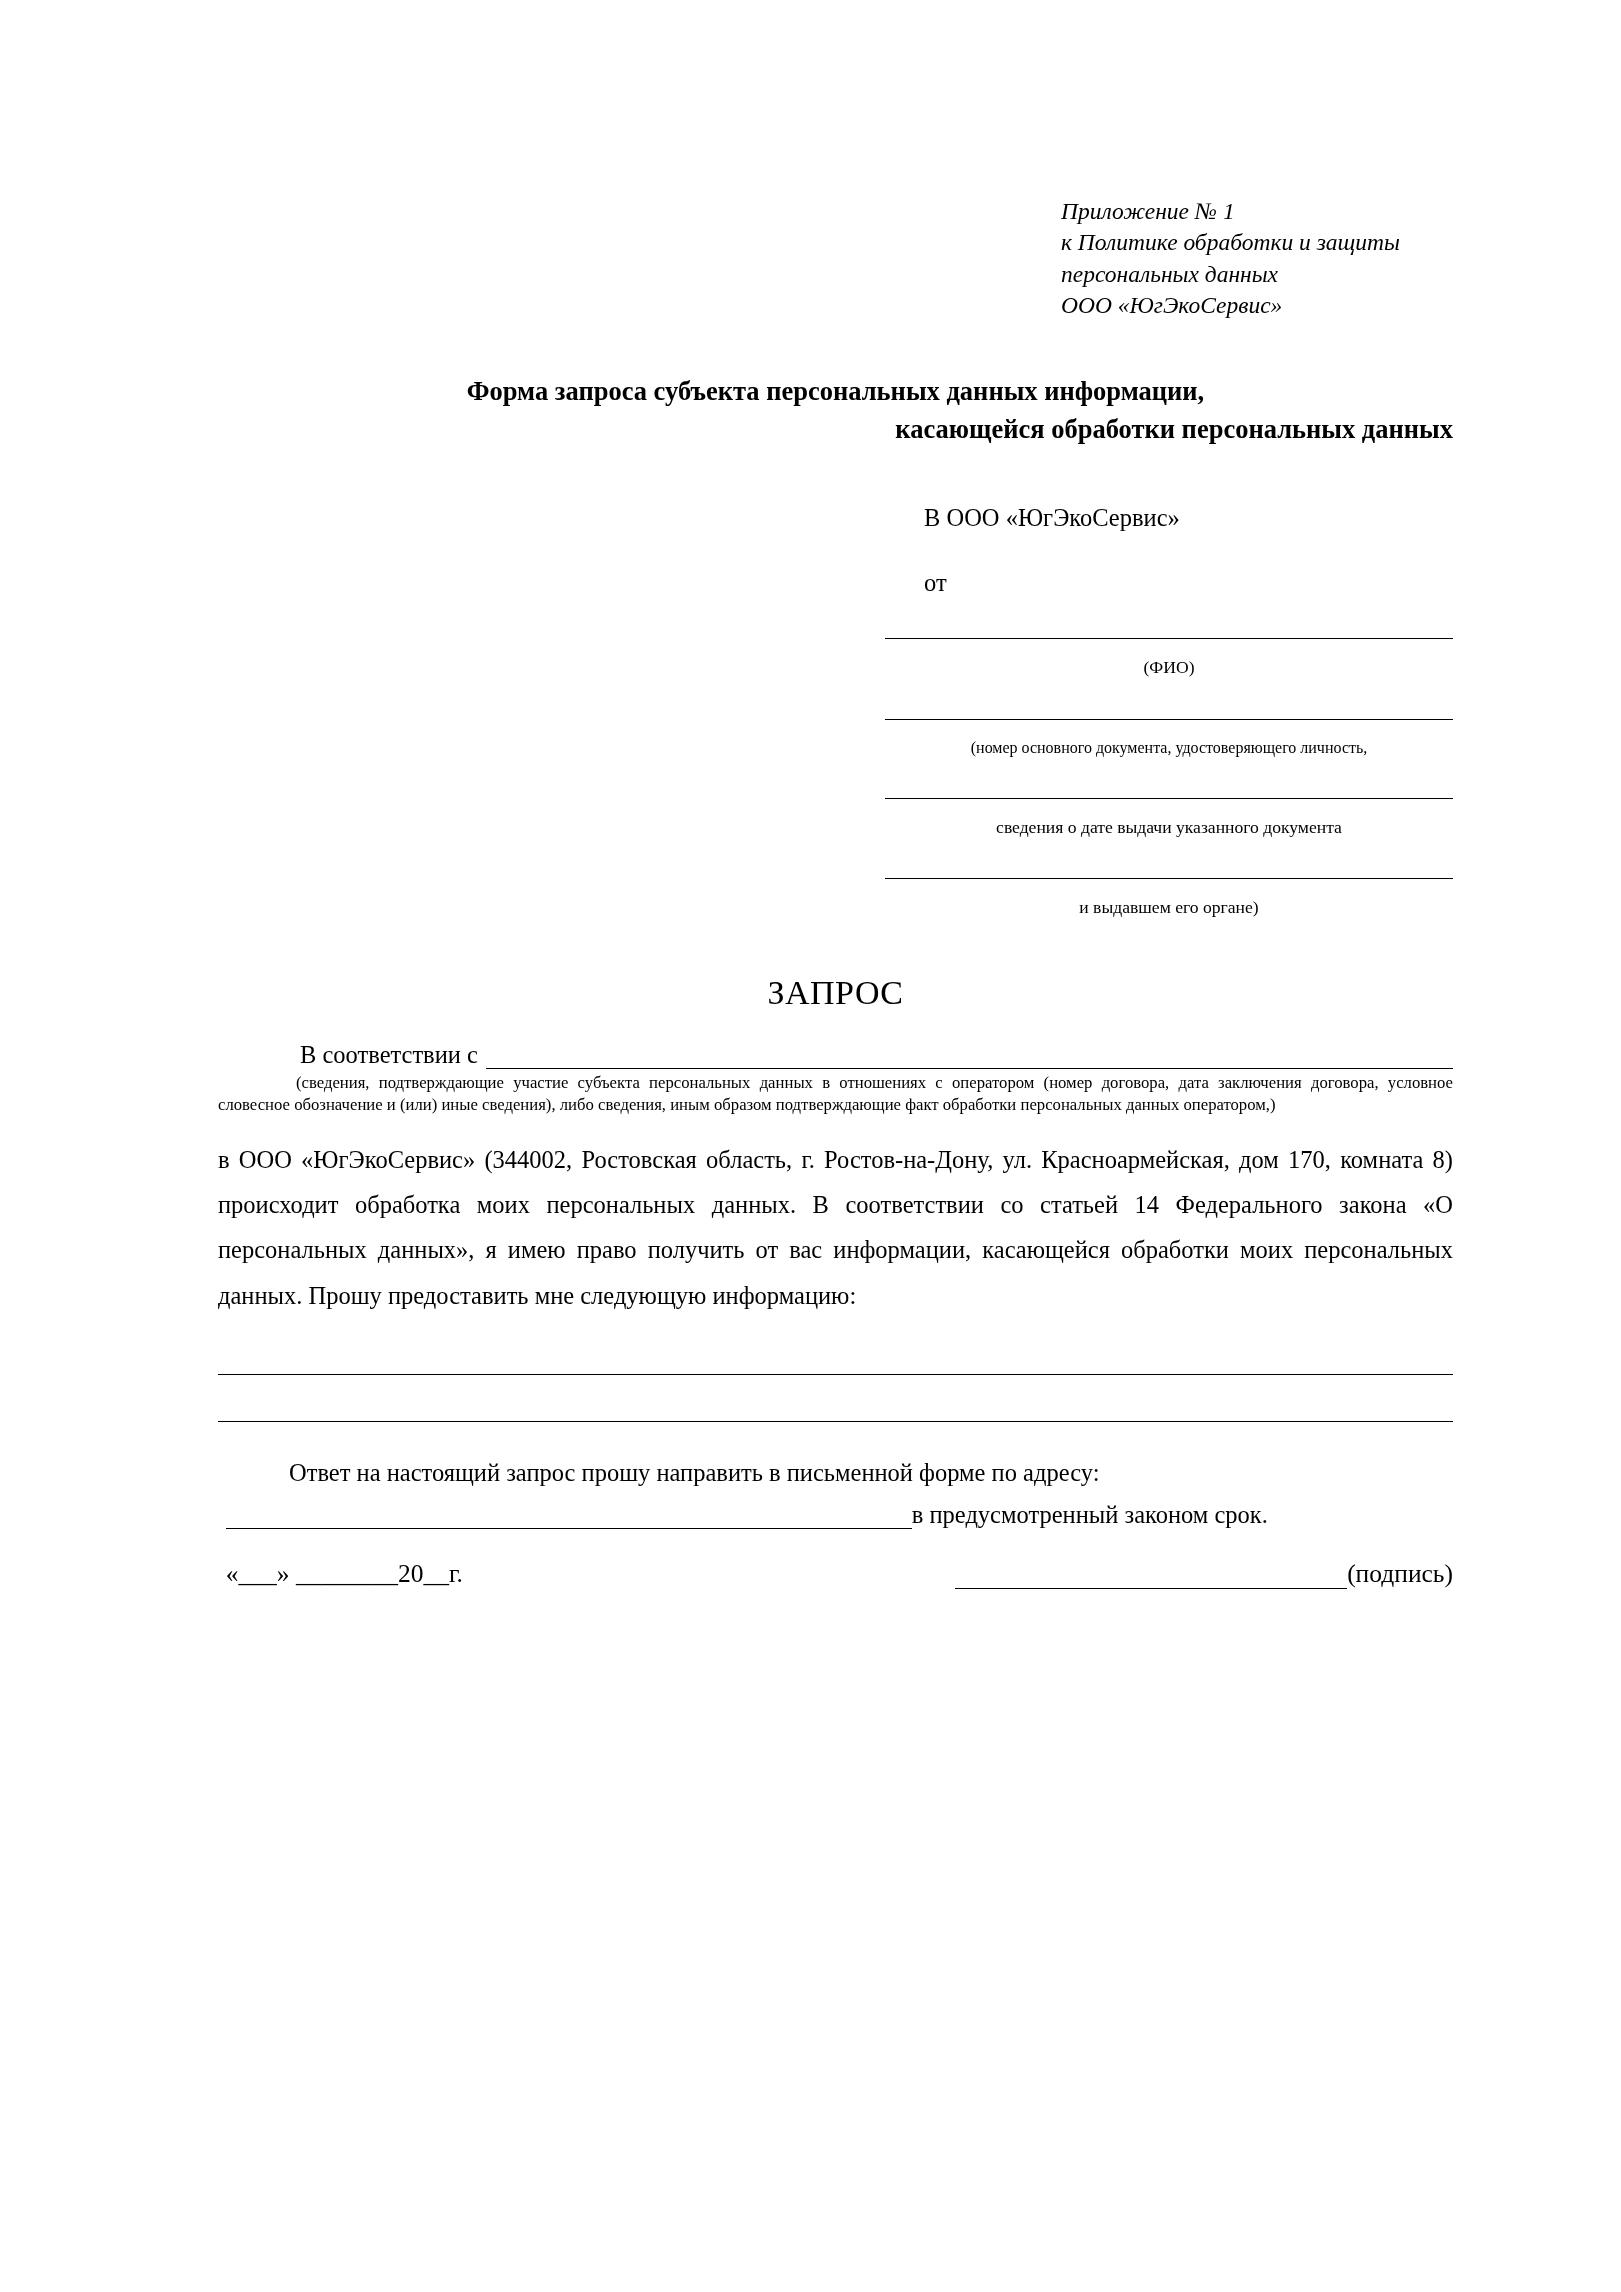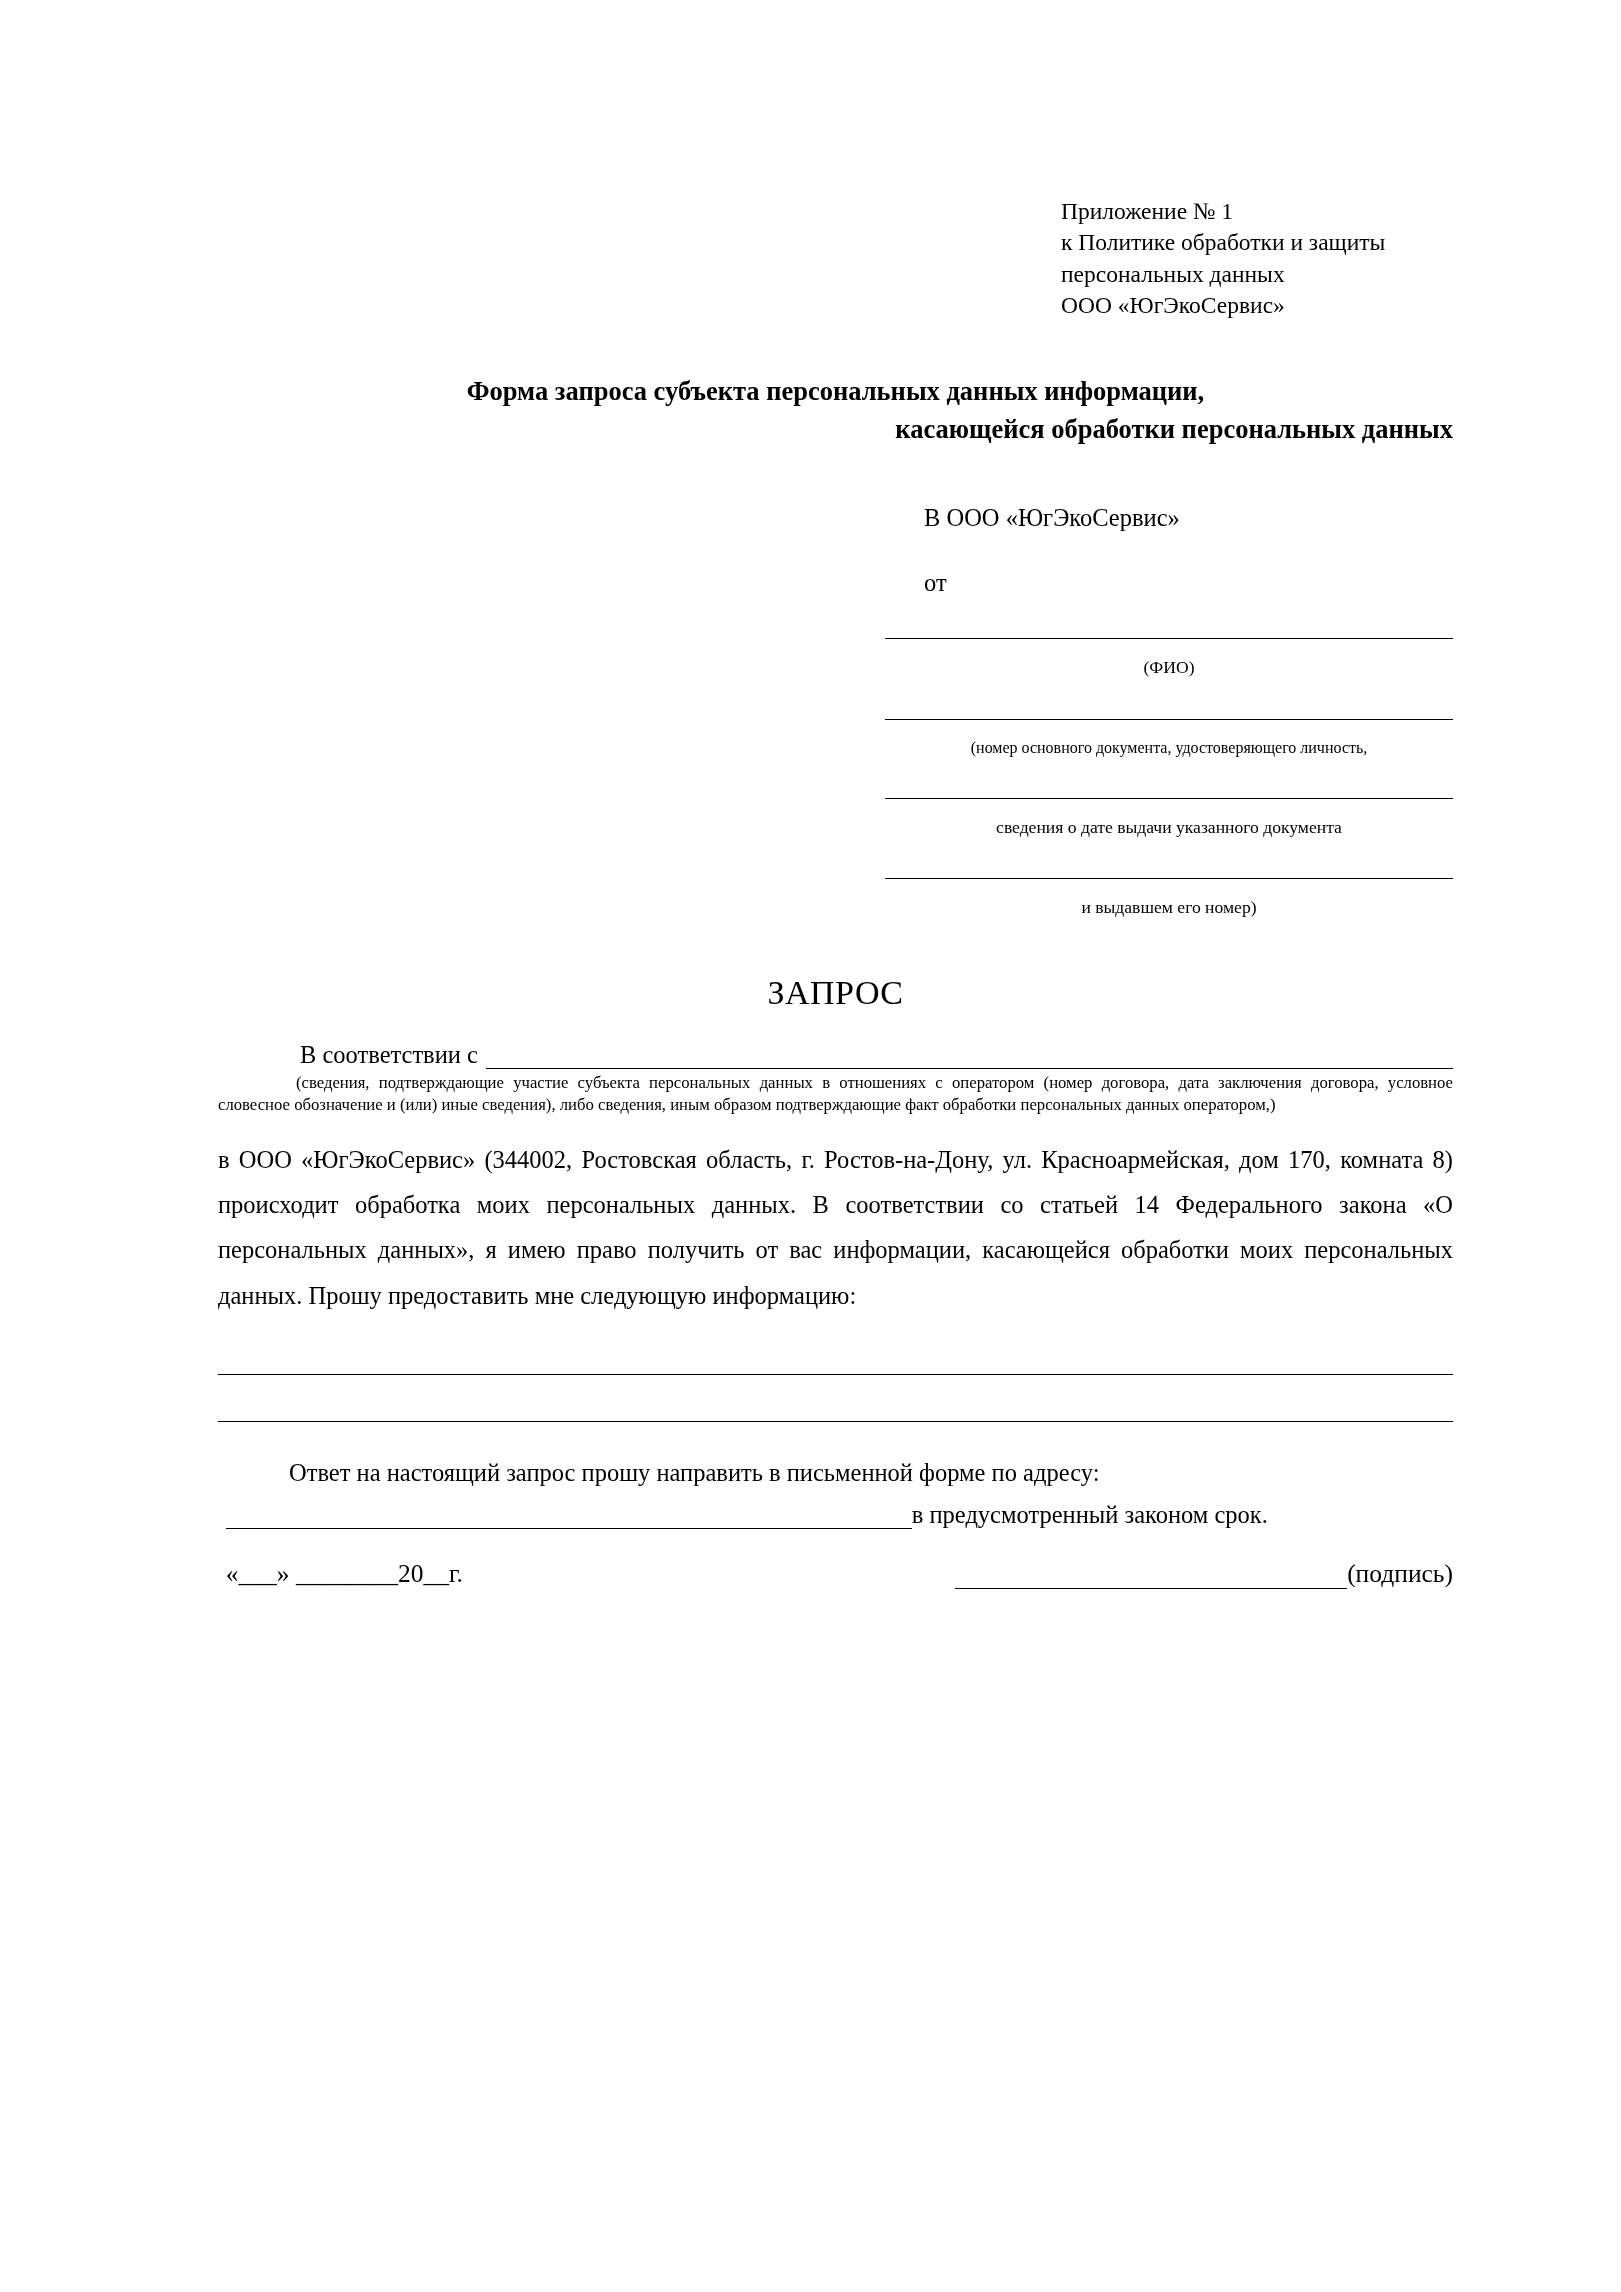"Приложение № 1" .header-block div { font-style: none -> italic }
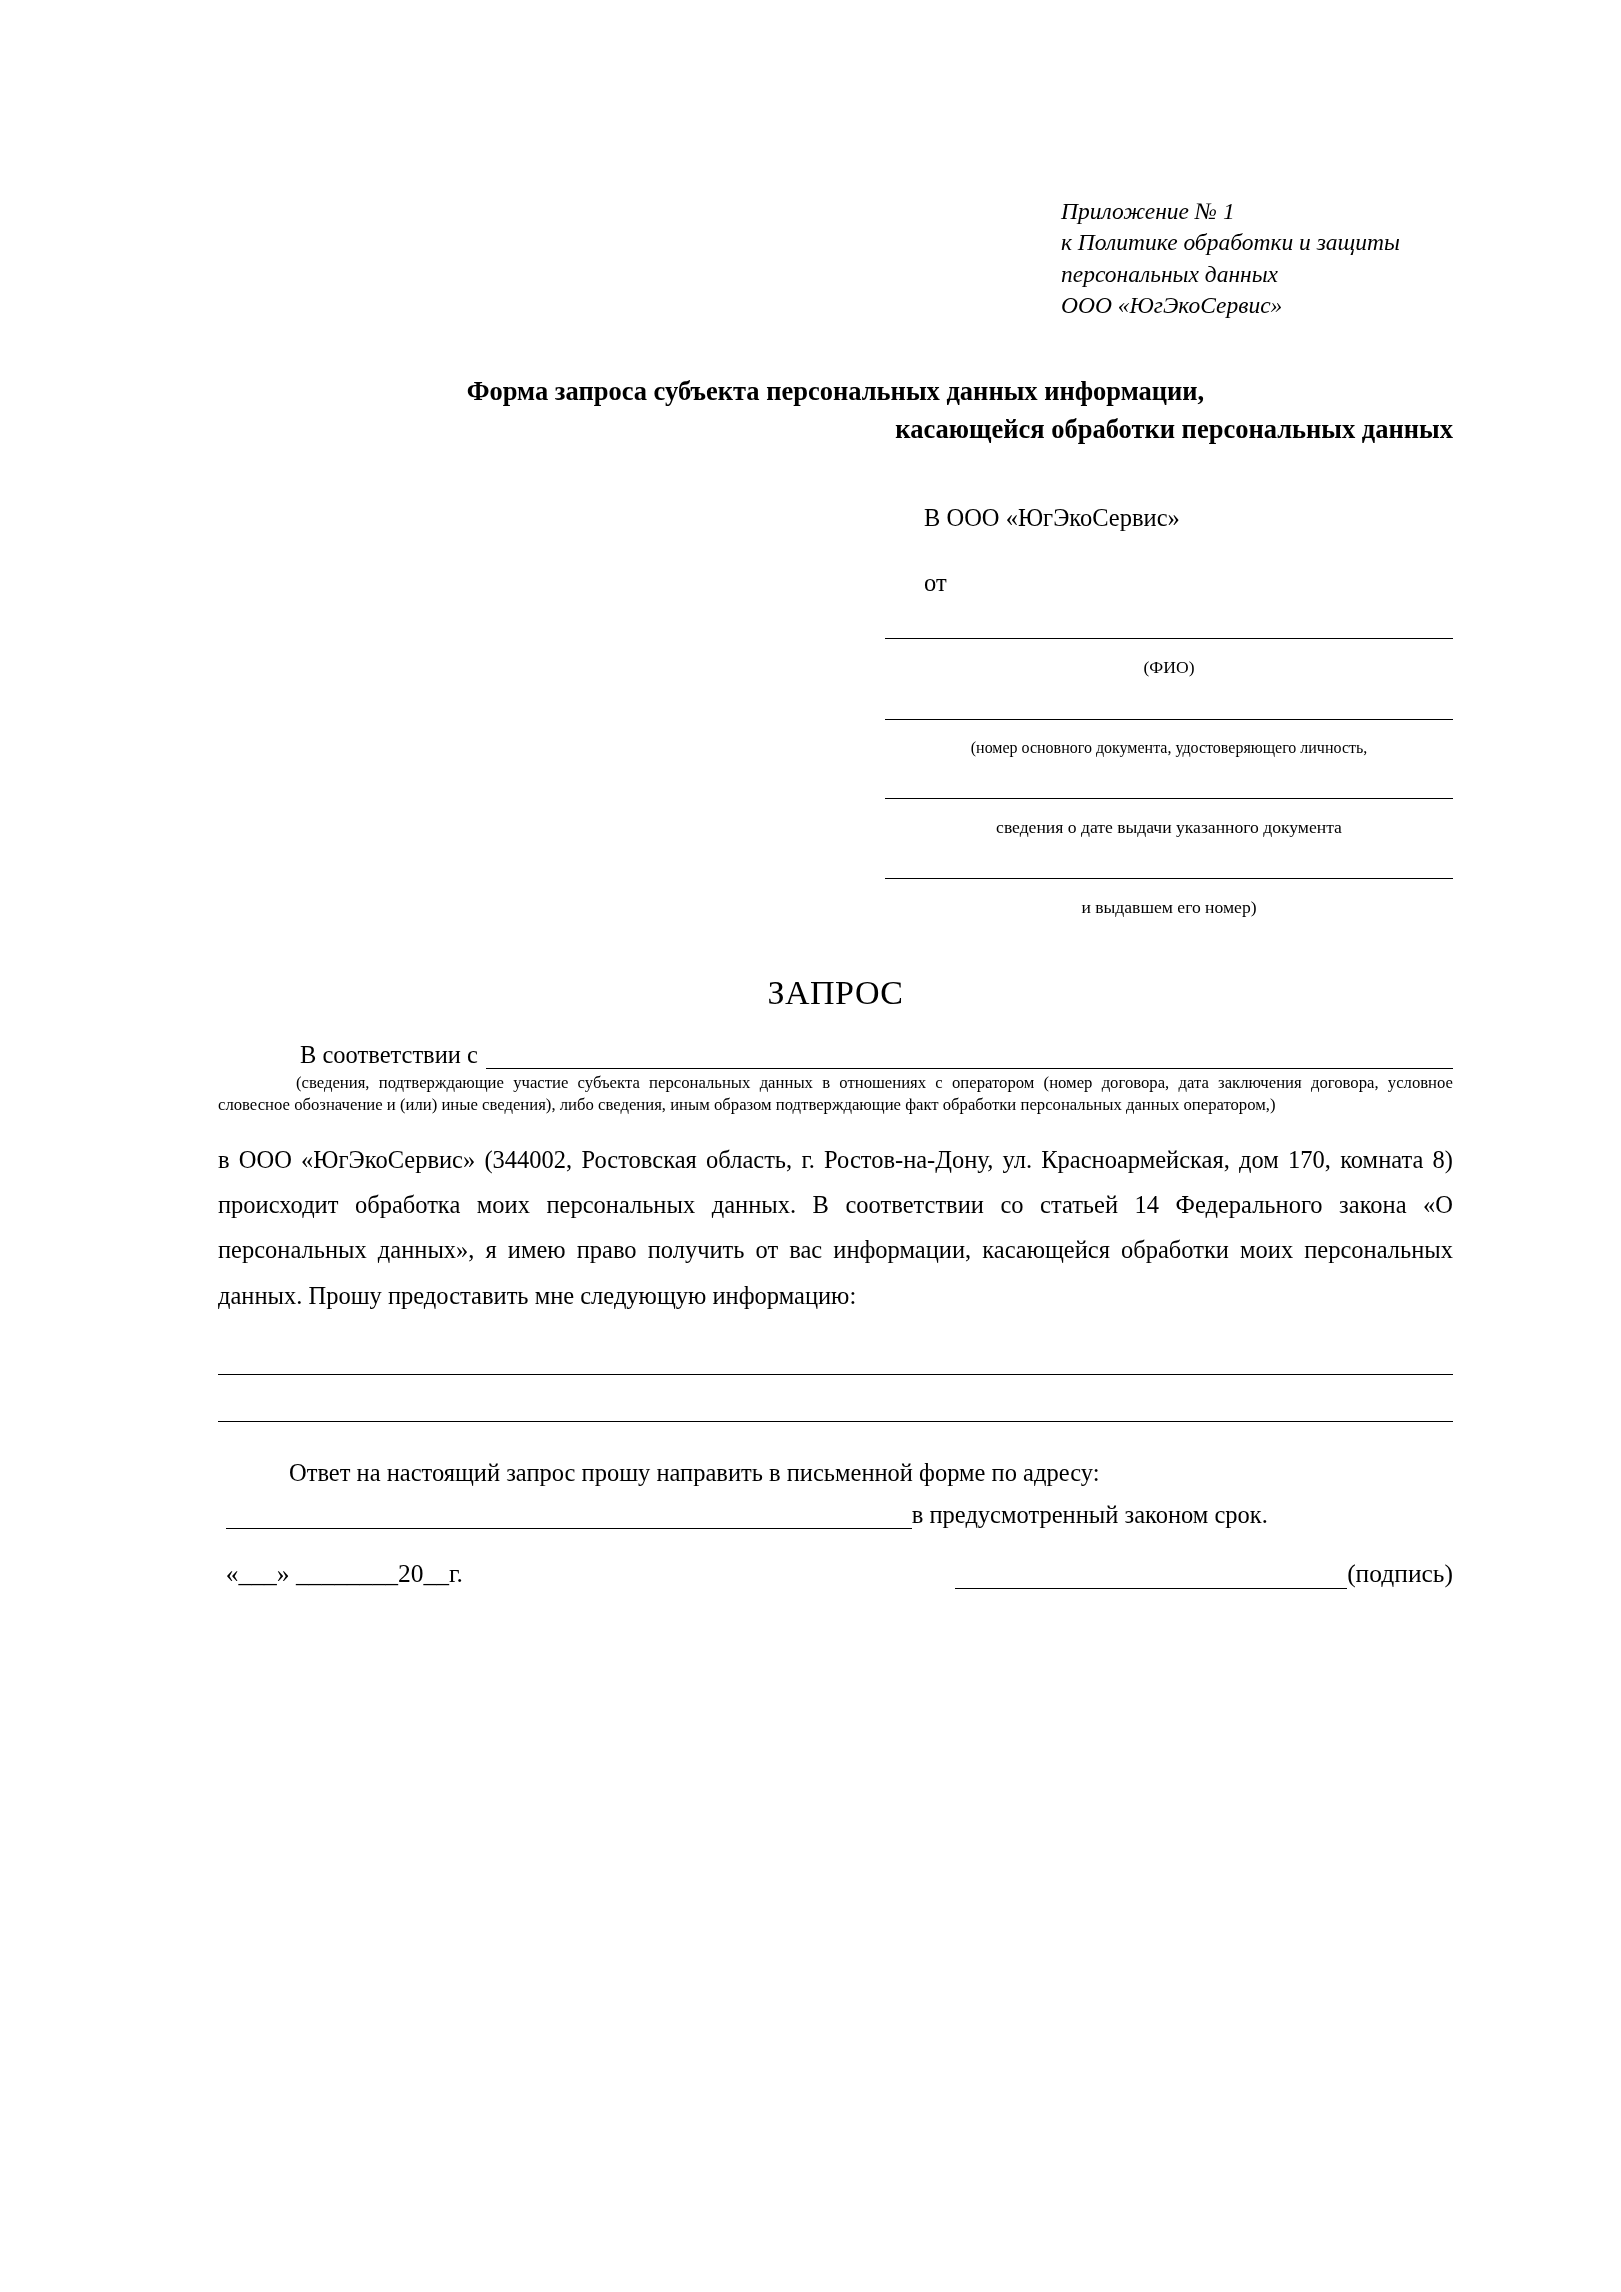"и выдавшем его номер)" div.fill-caption { text: номер -> органе }
